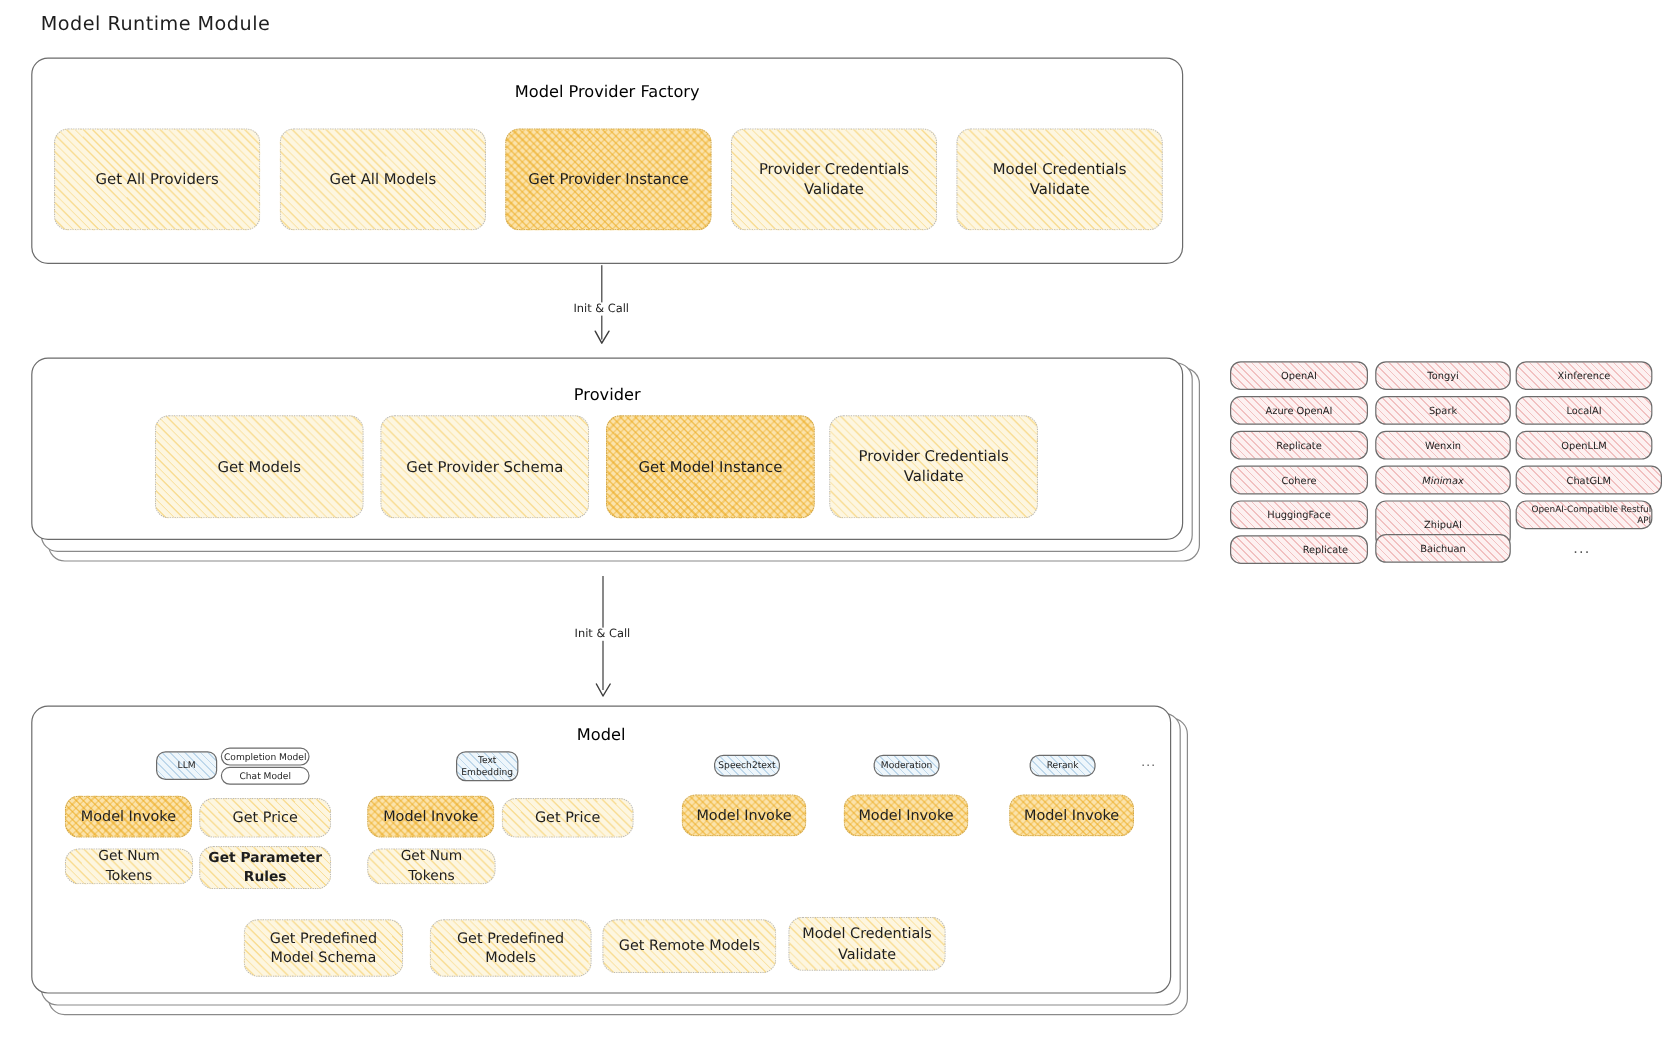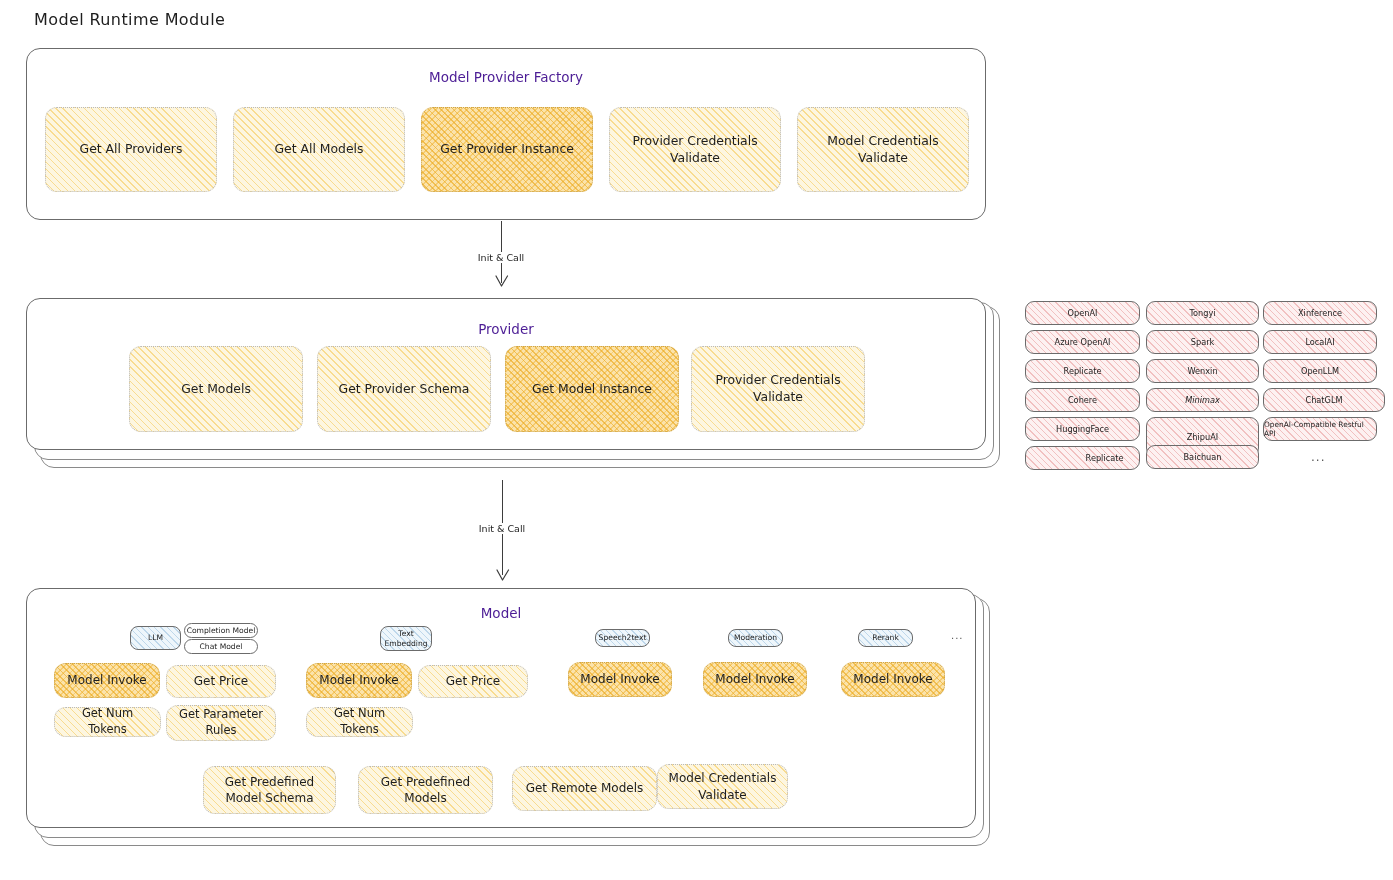"Model Provider Factory" .card-title { color: #4c1d95 -> #000000 }
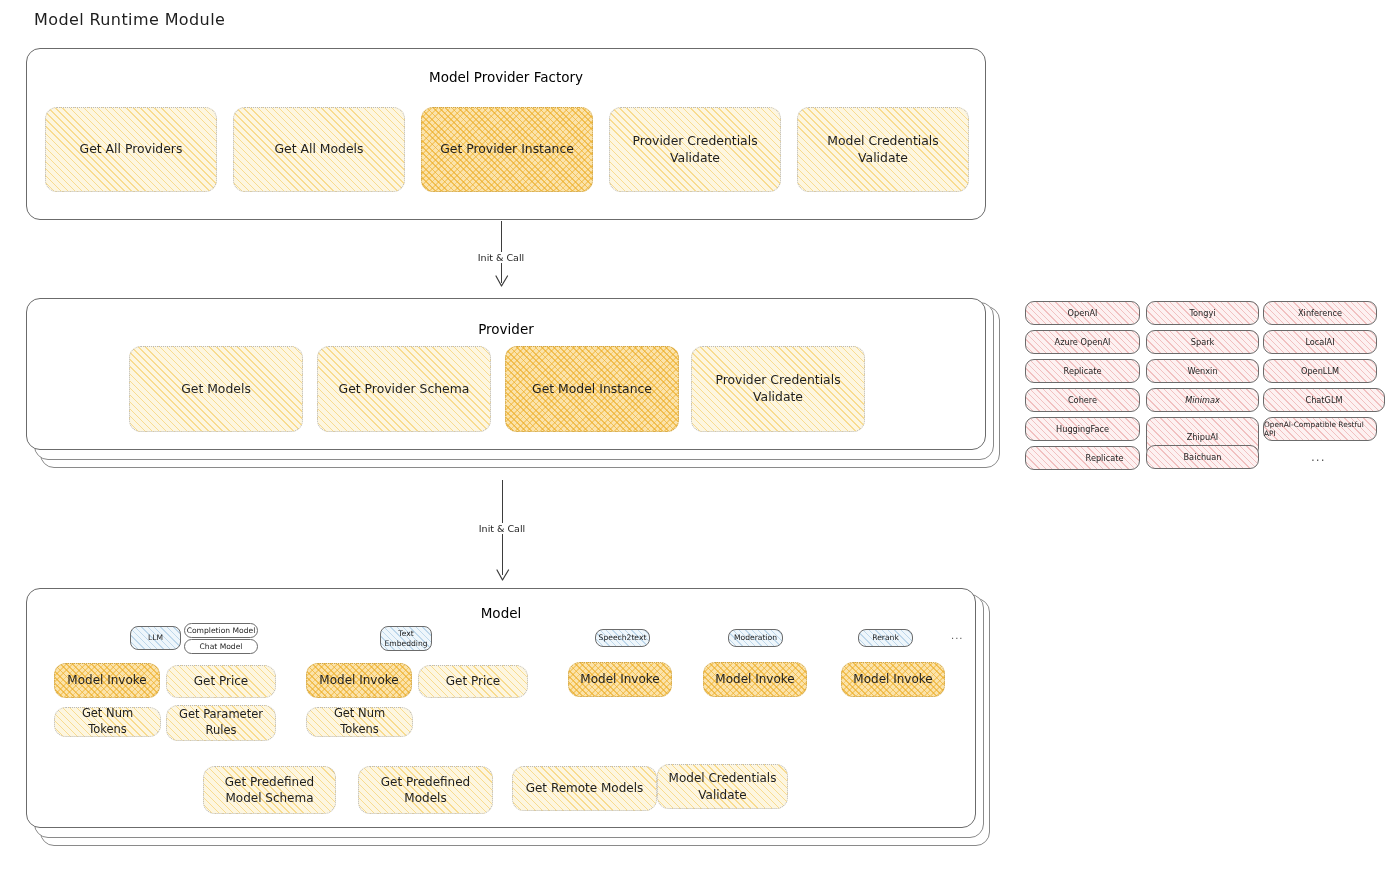"OpenAI" .pill { text-align: left -> right }
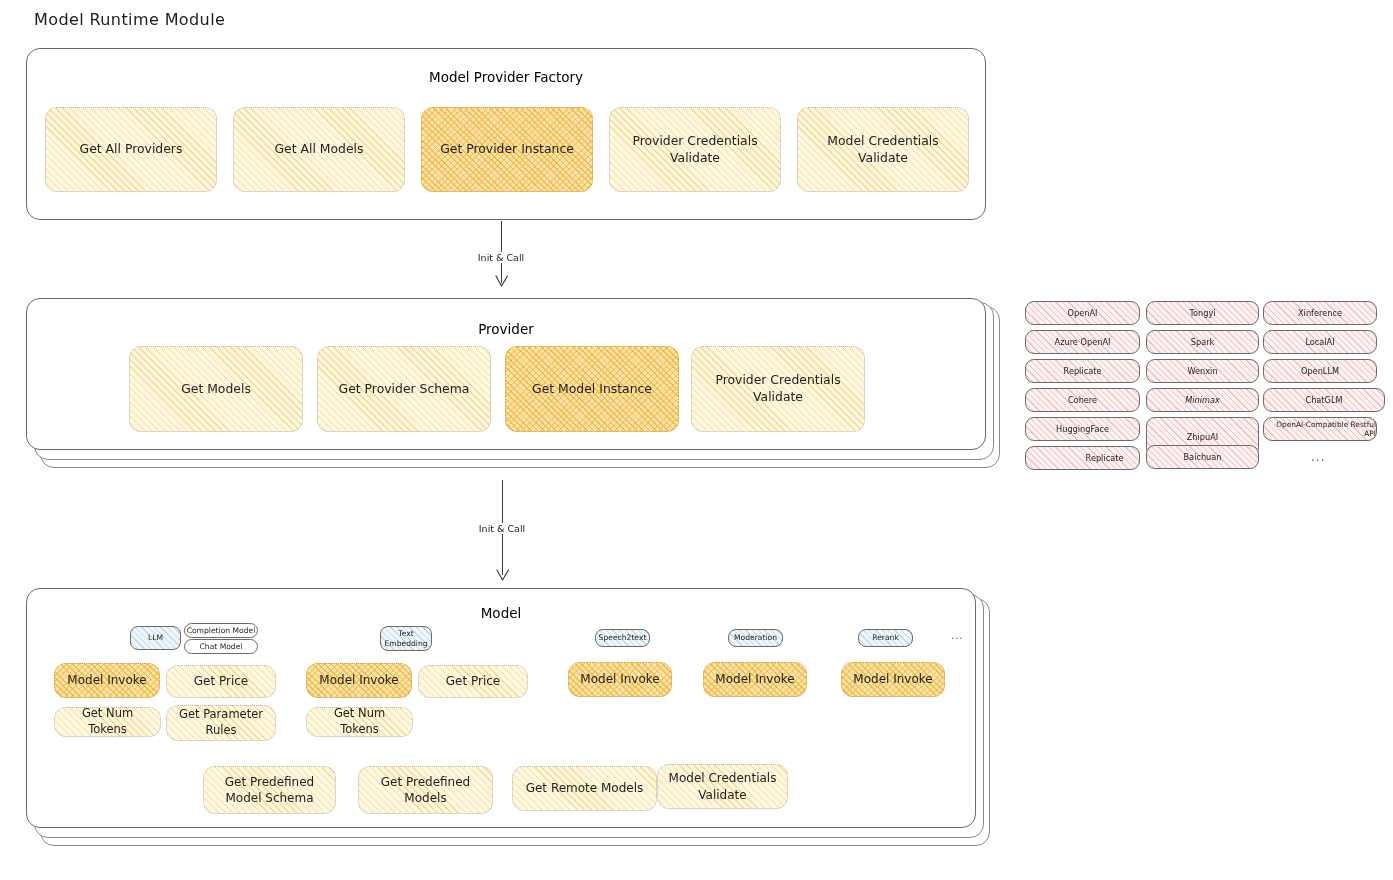"Get Parameter Rules" div.hbox { font-weight: none -> bold }
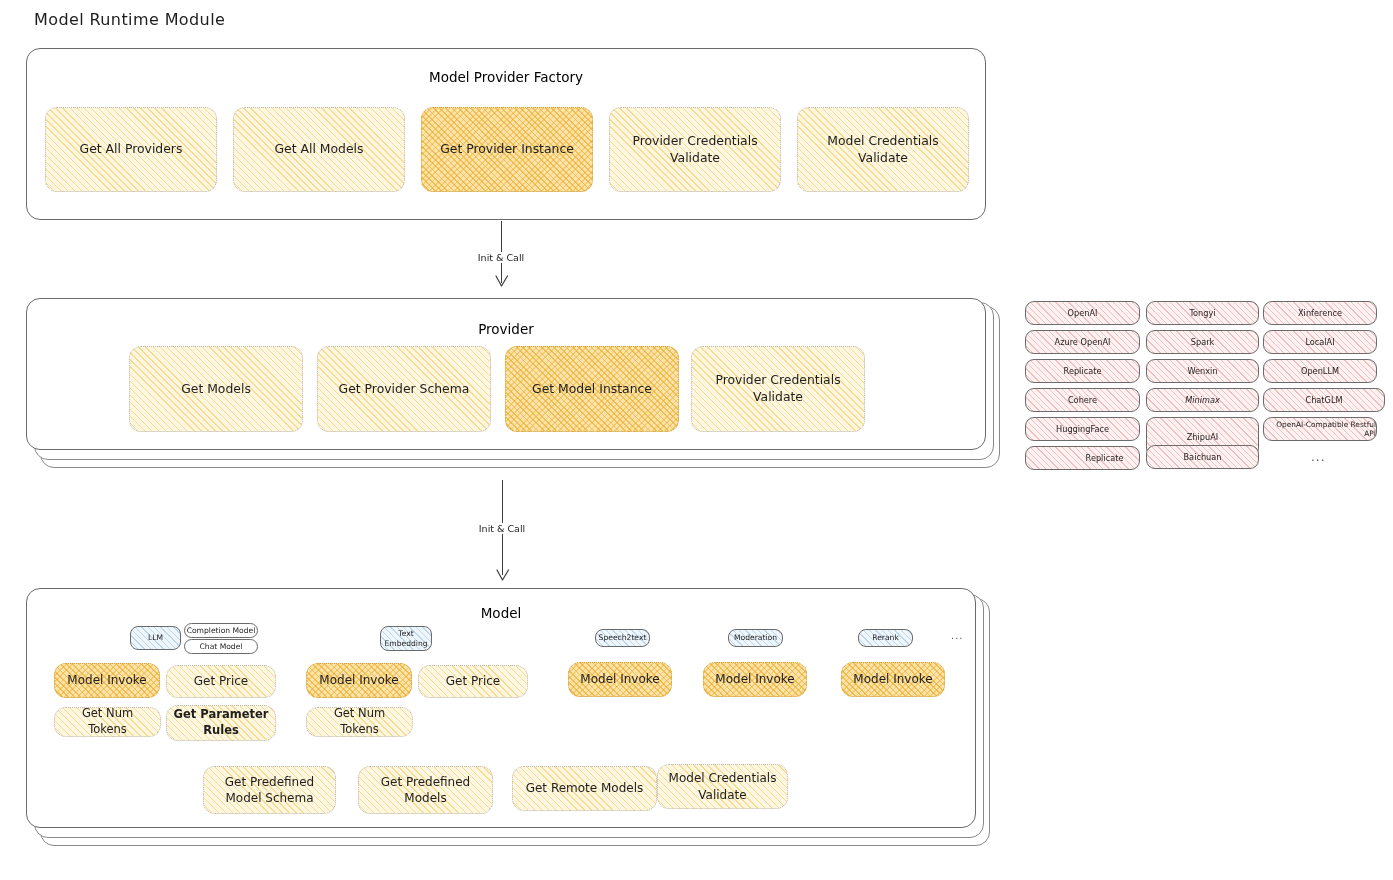"Get Remote Models" div.hbox { margin-left: 10px -> none }
